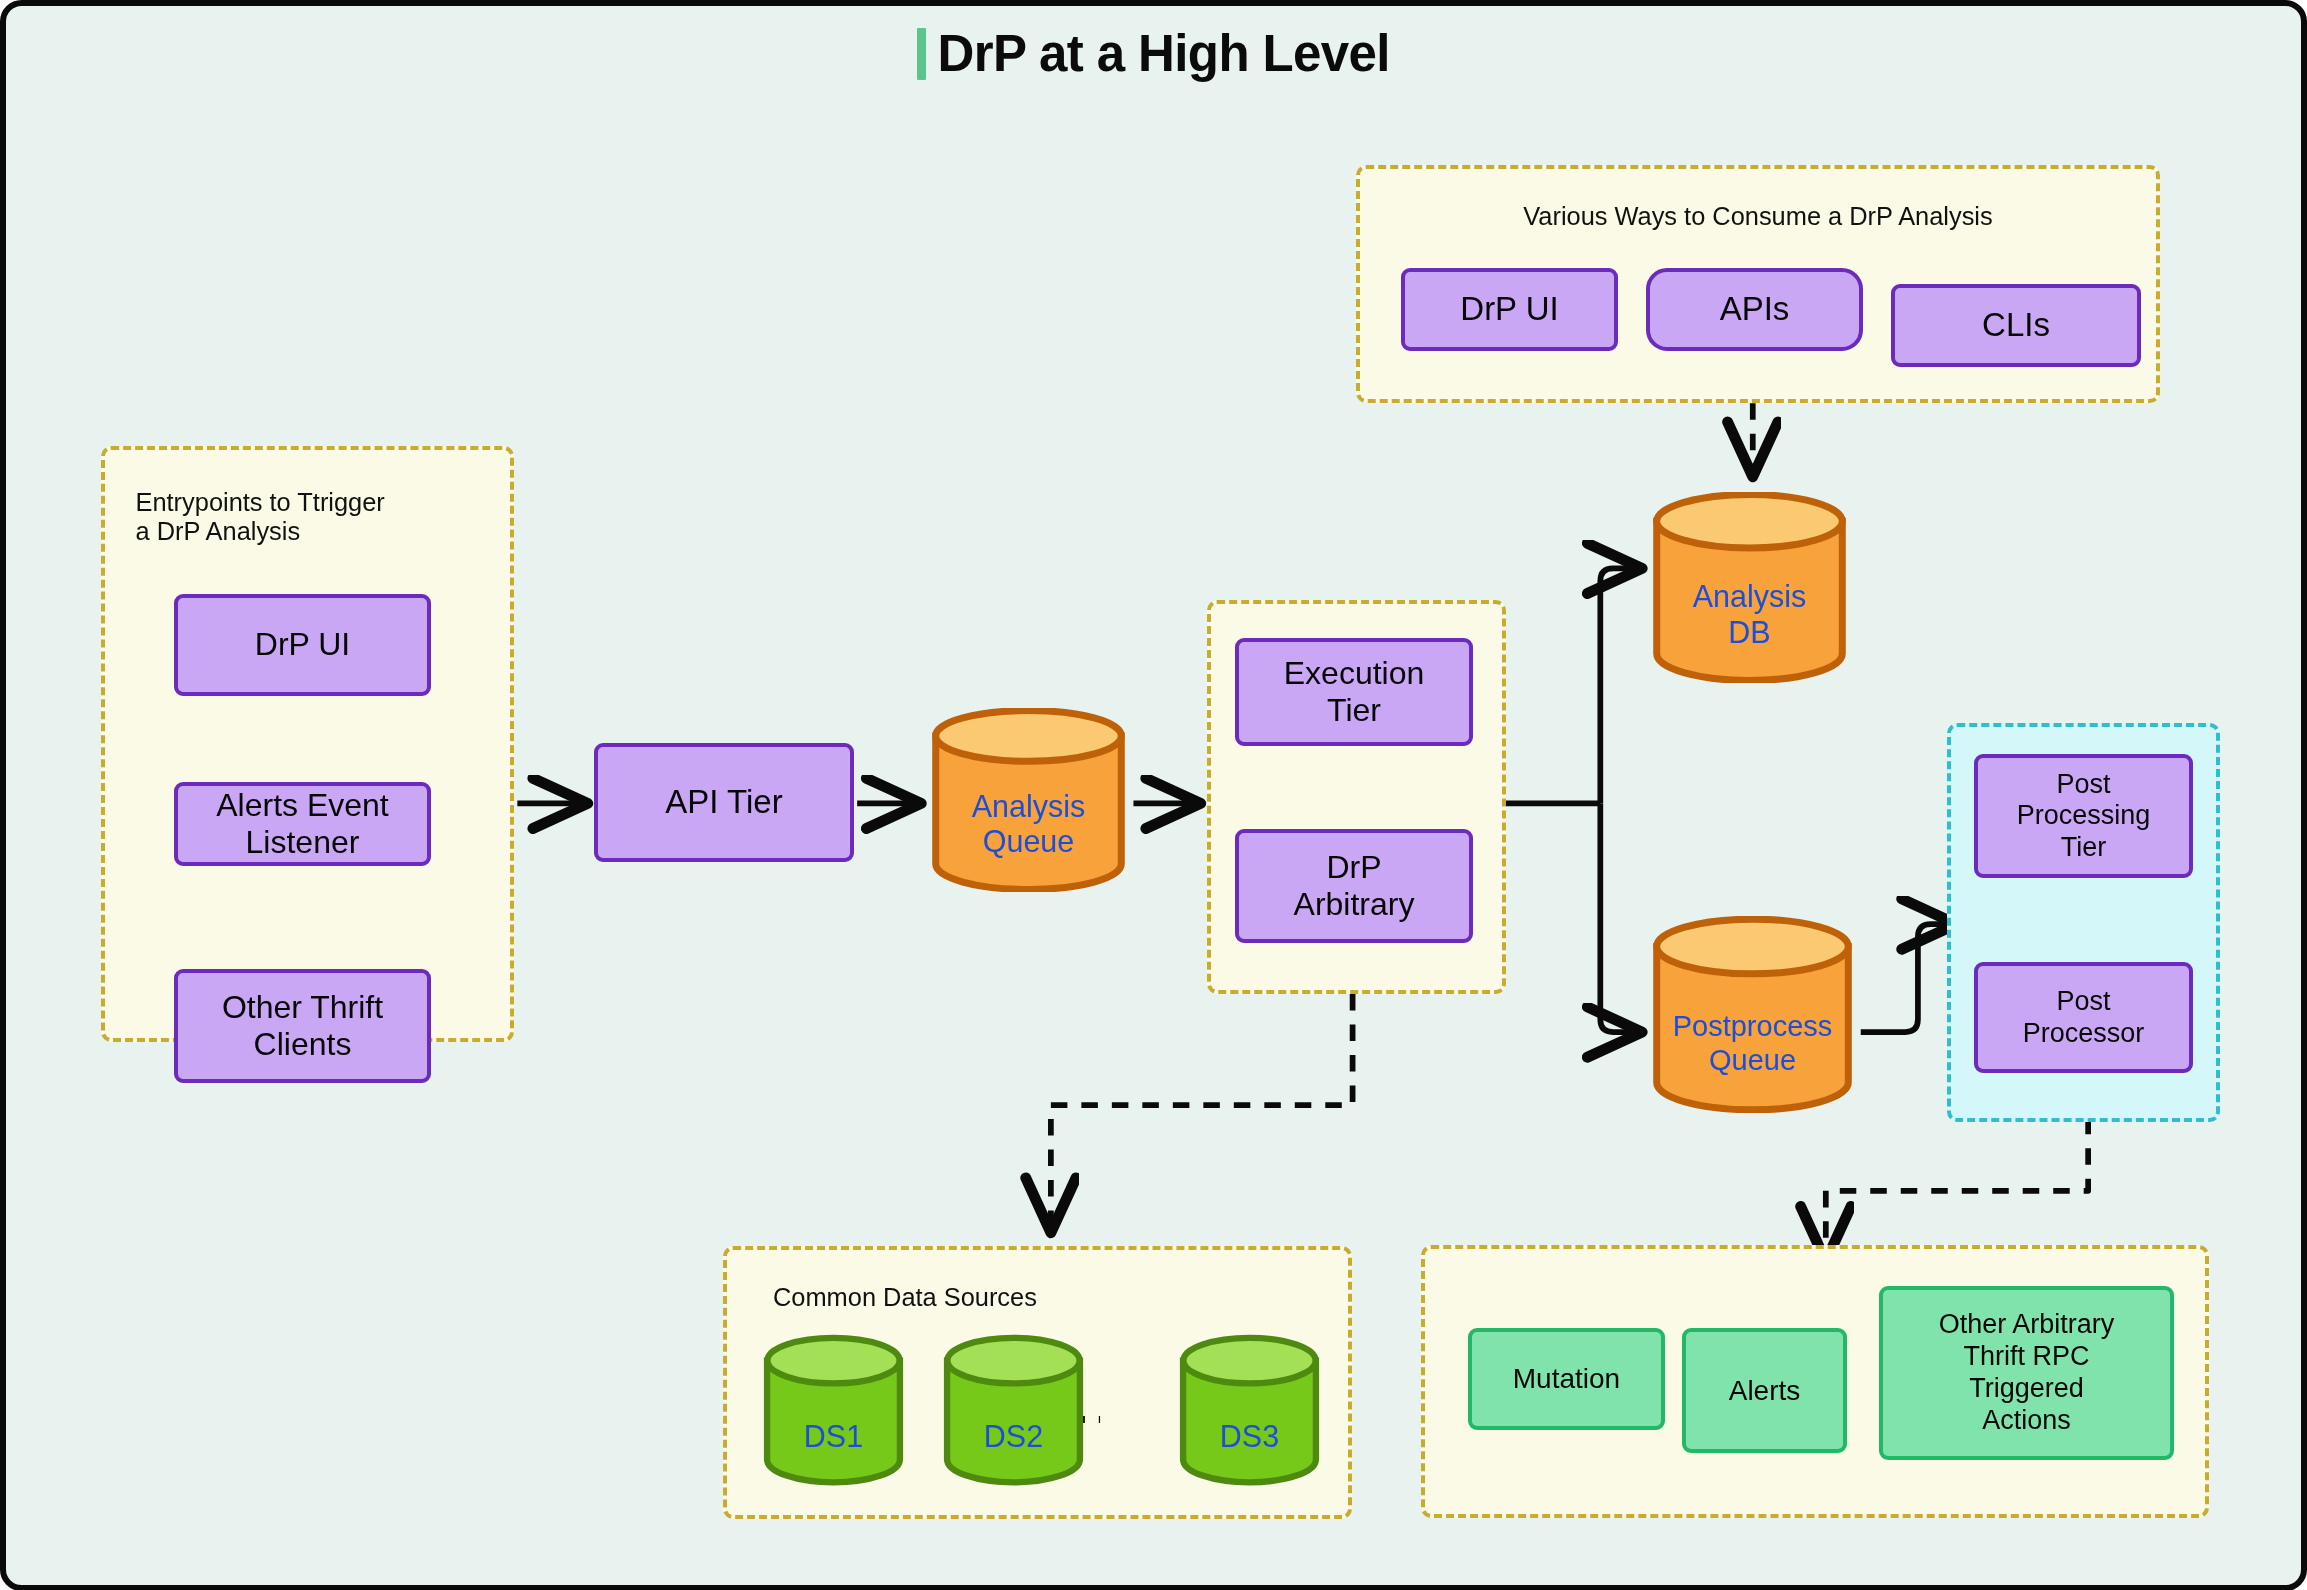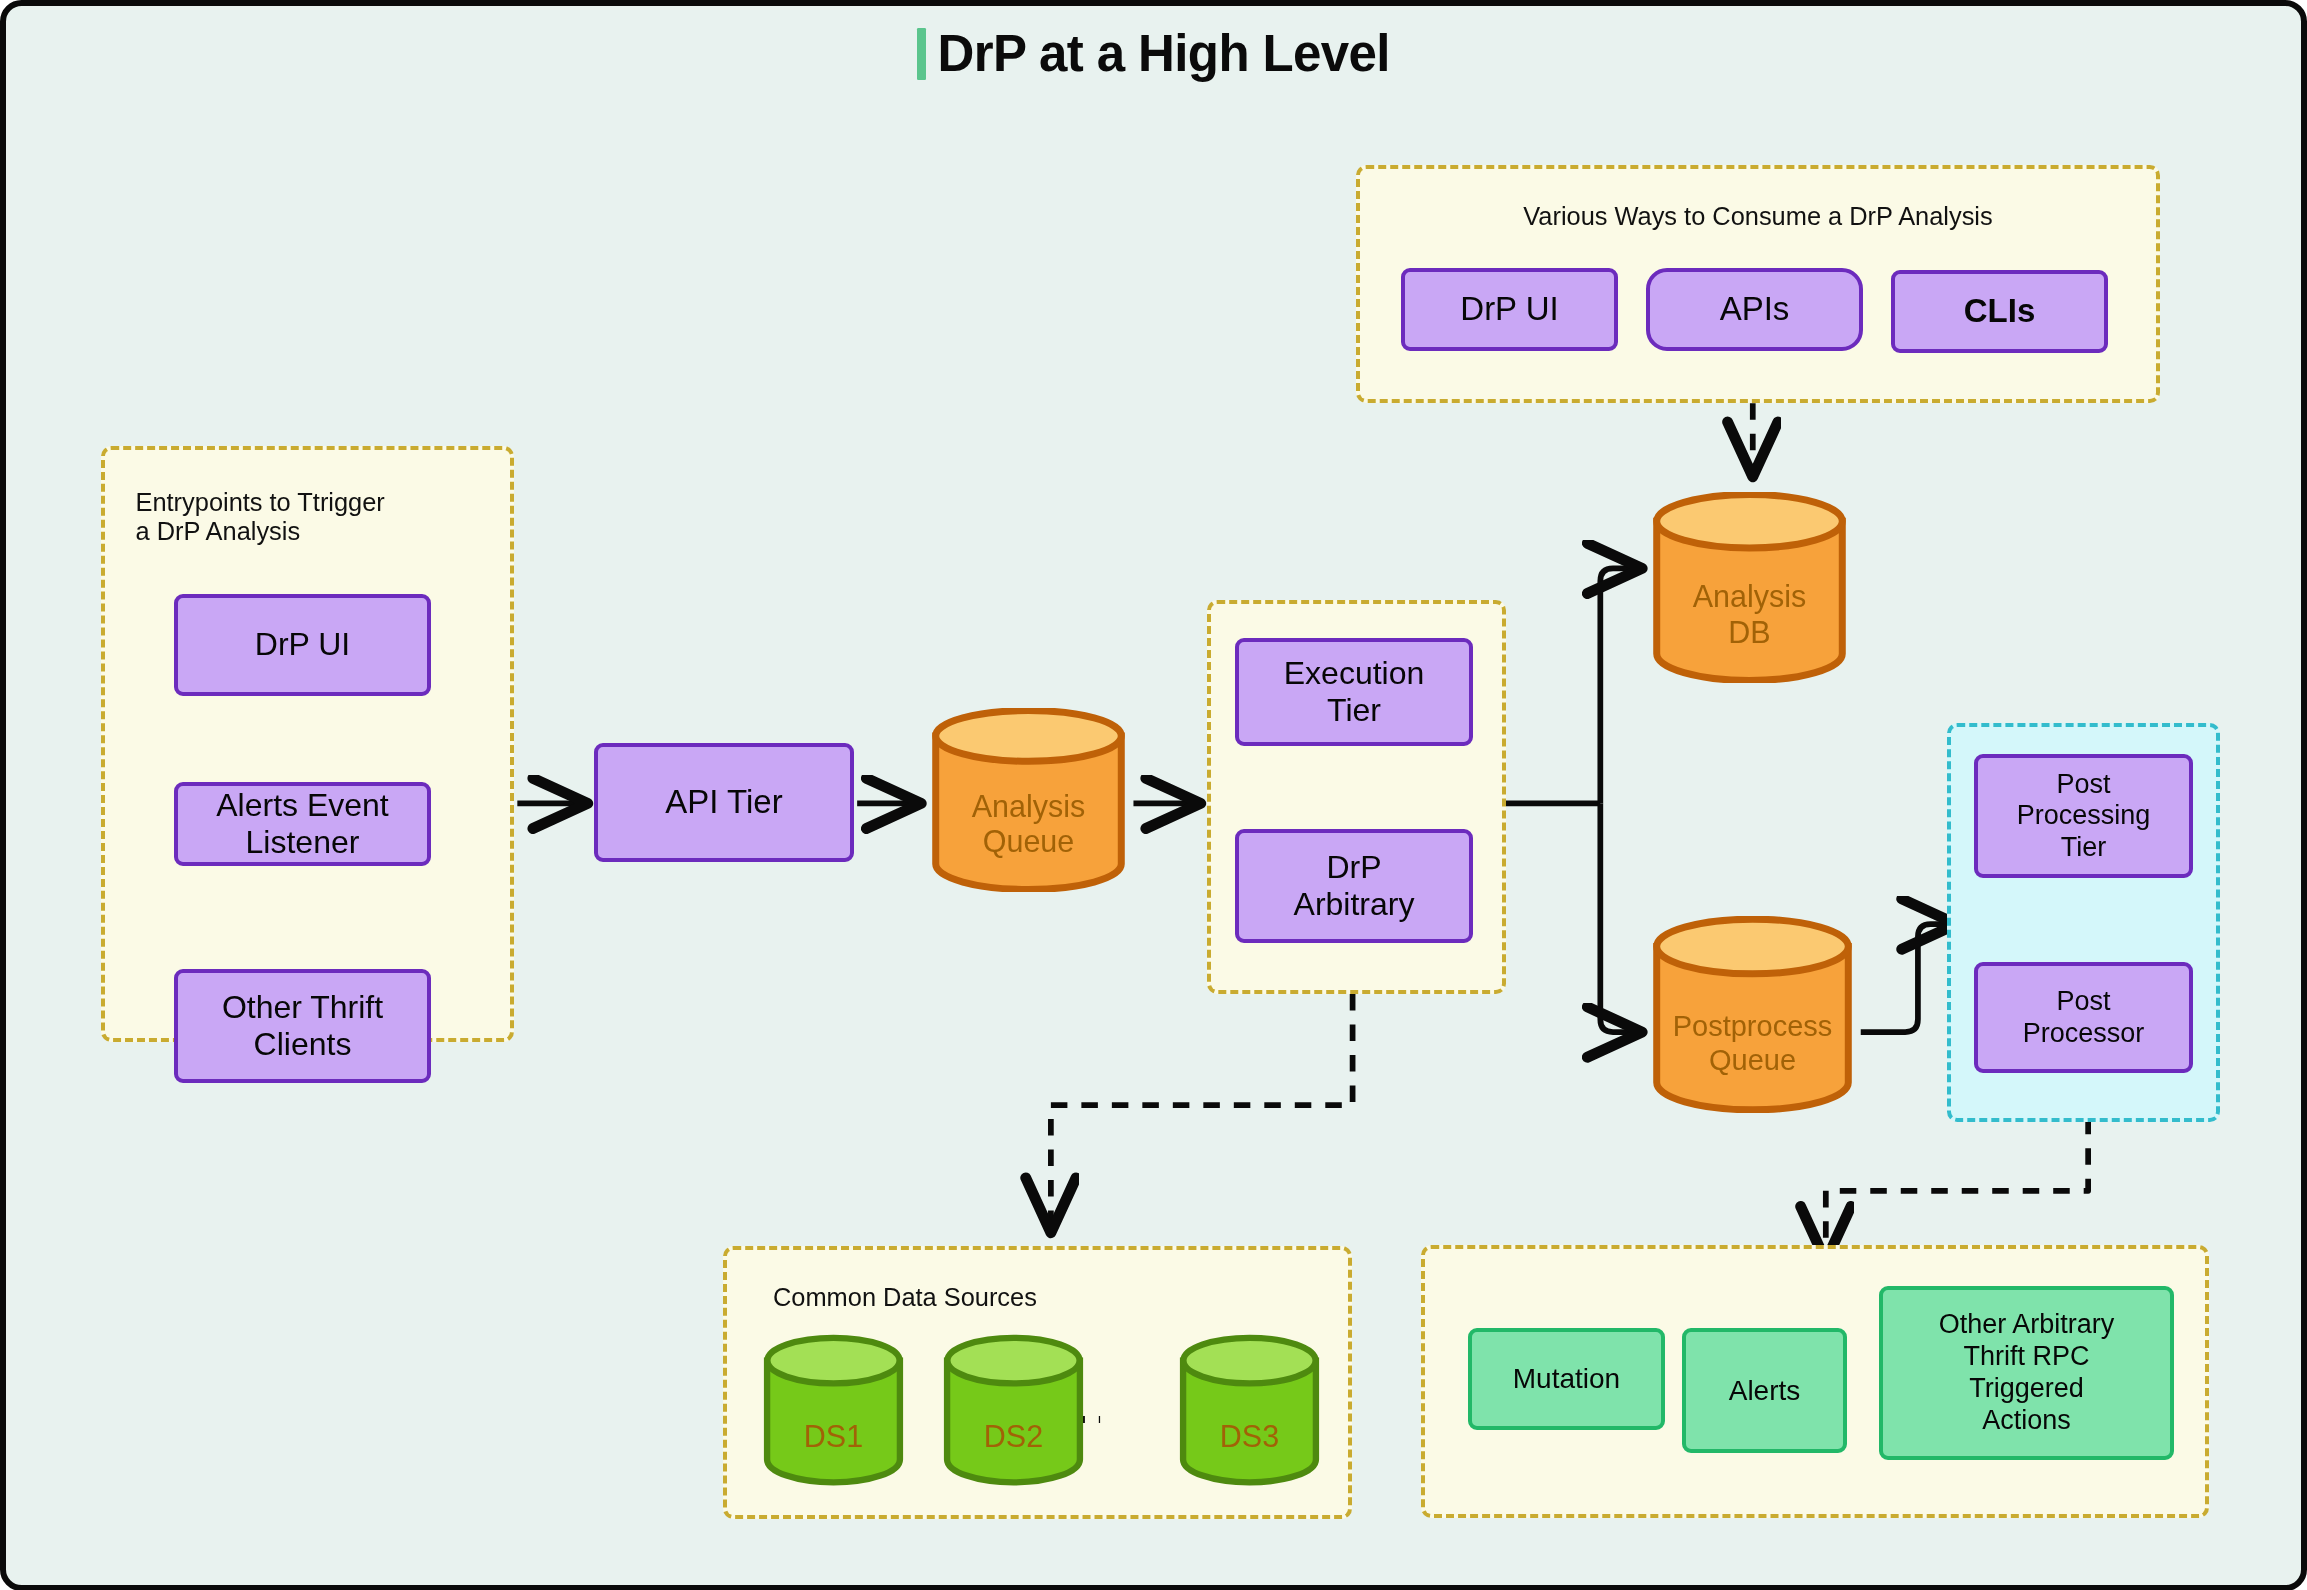"CLIs" div.pbox { font-weight: bold -> none; top: 264px -> 278px; width: 217px -> 250px }
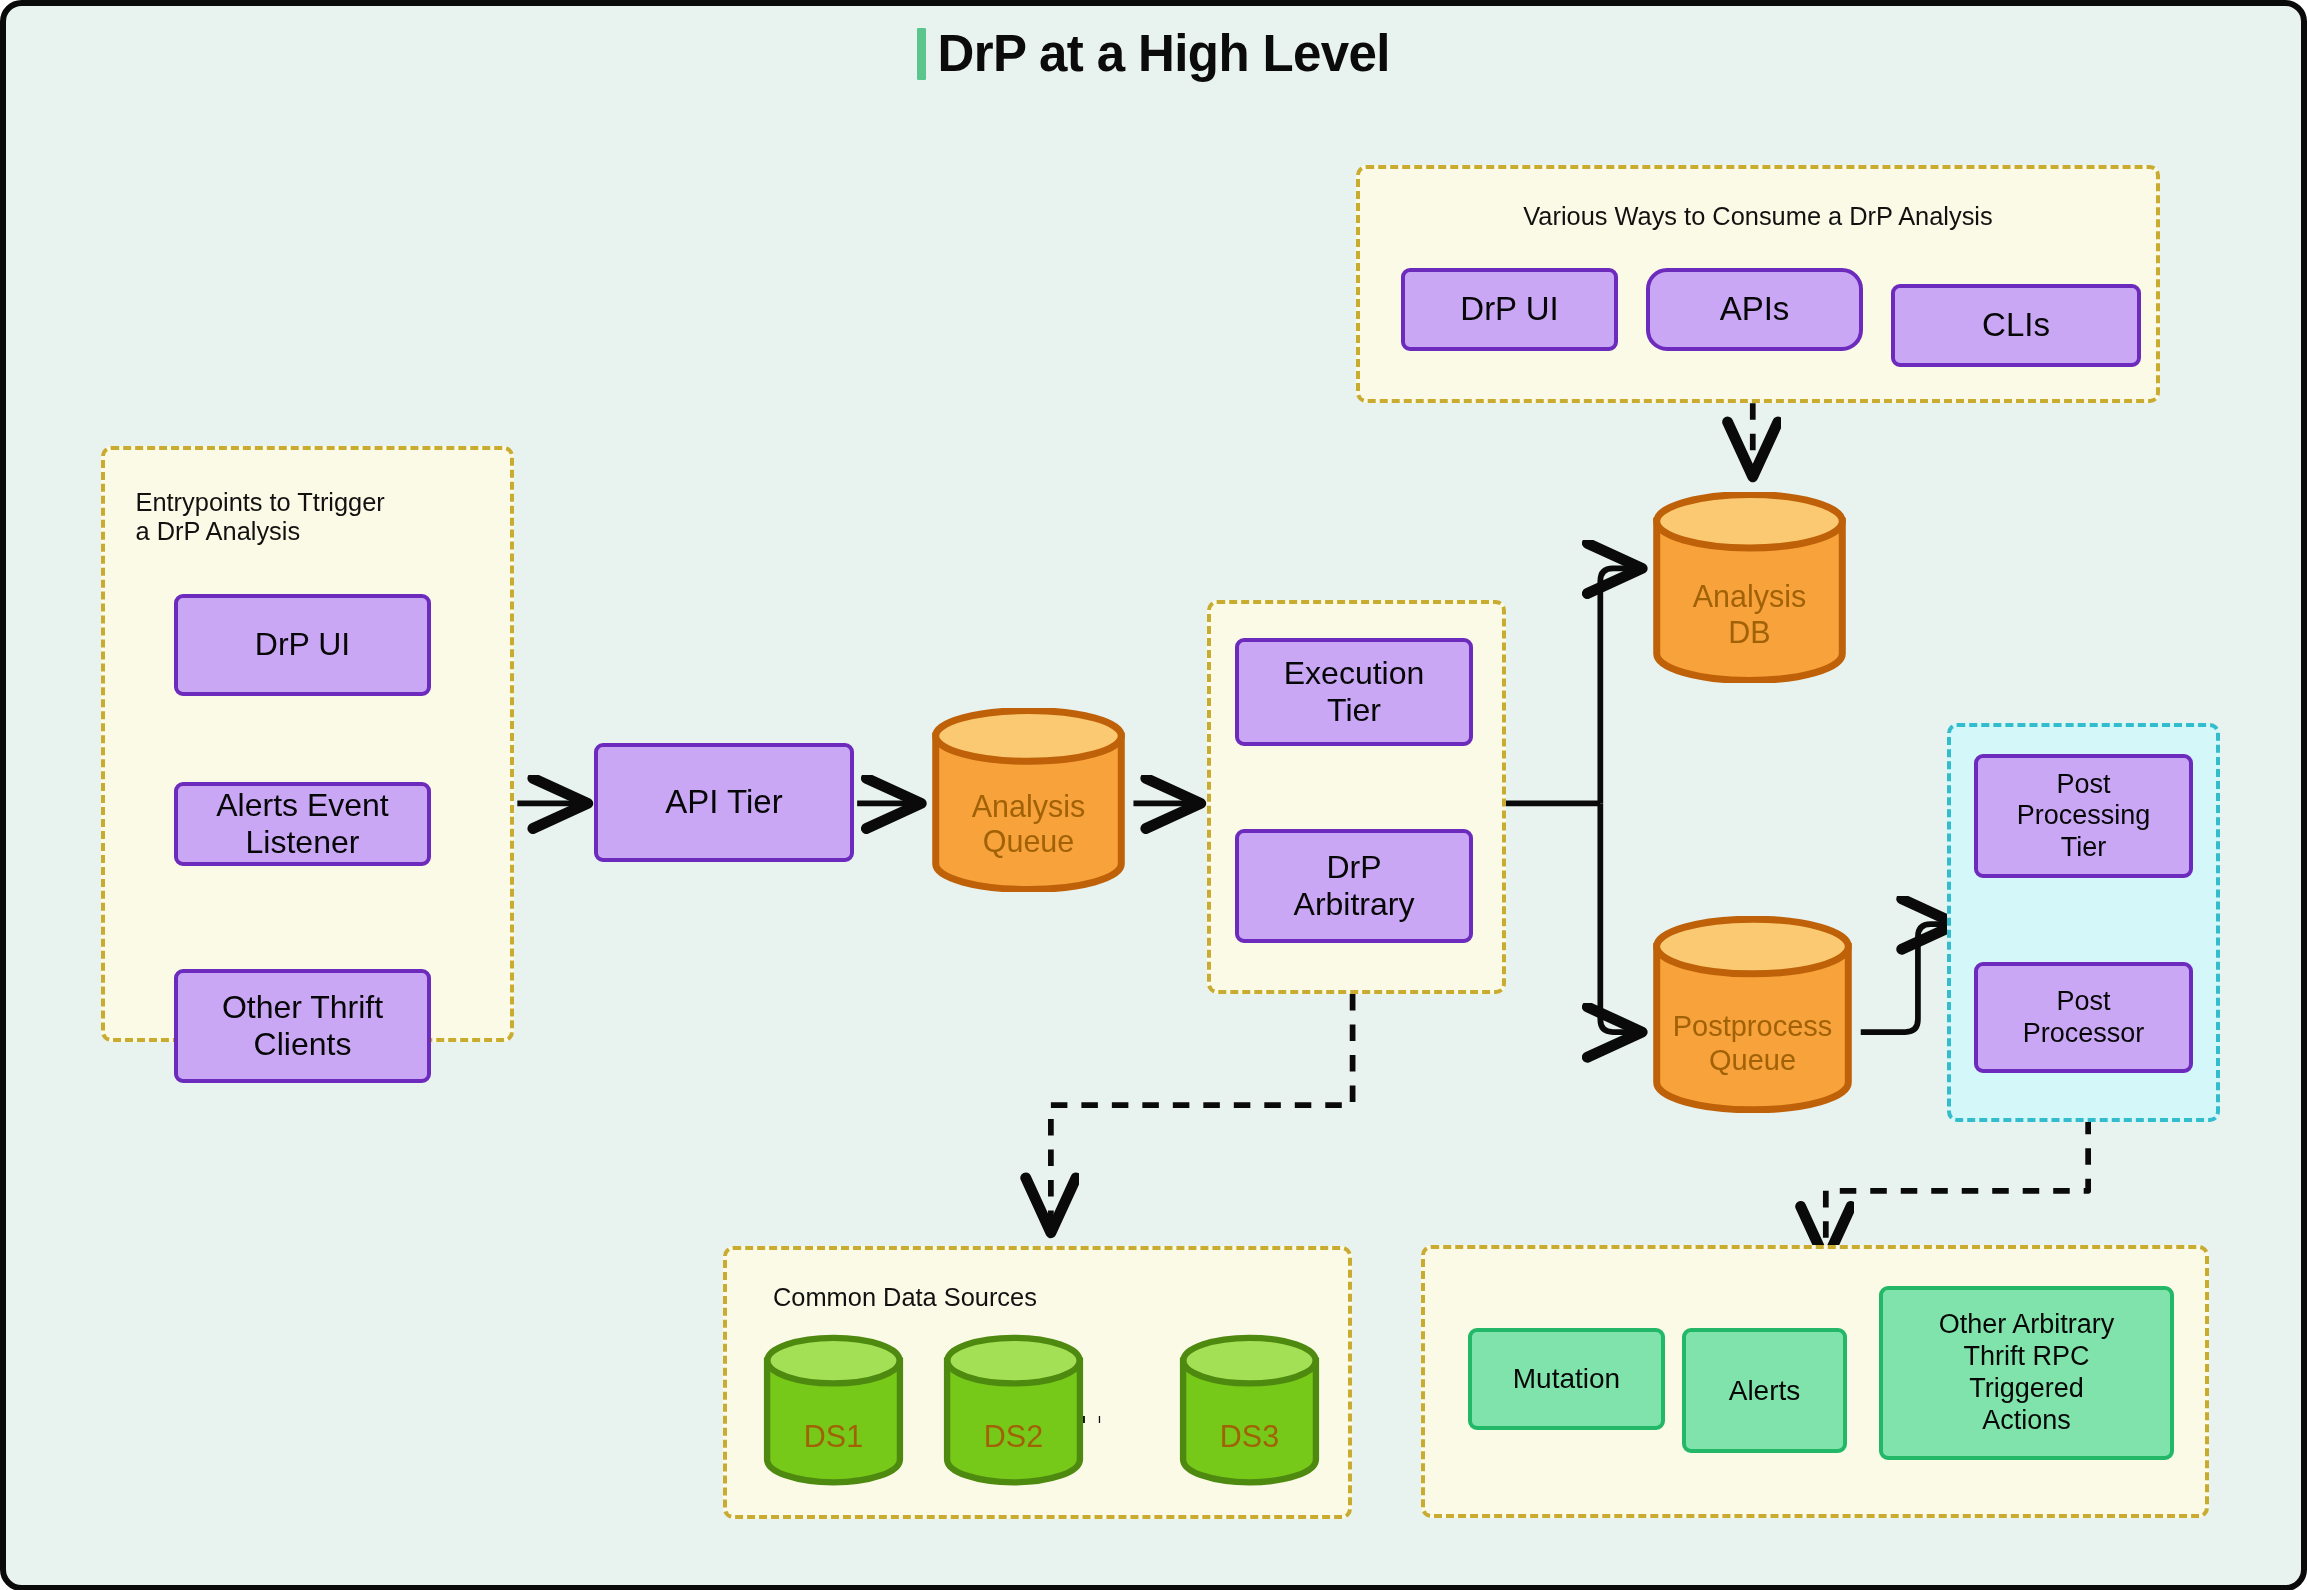"Analysis" .cyl .cyl-label { color: #a16207 -> #1d4ed8 }
